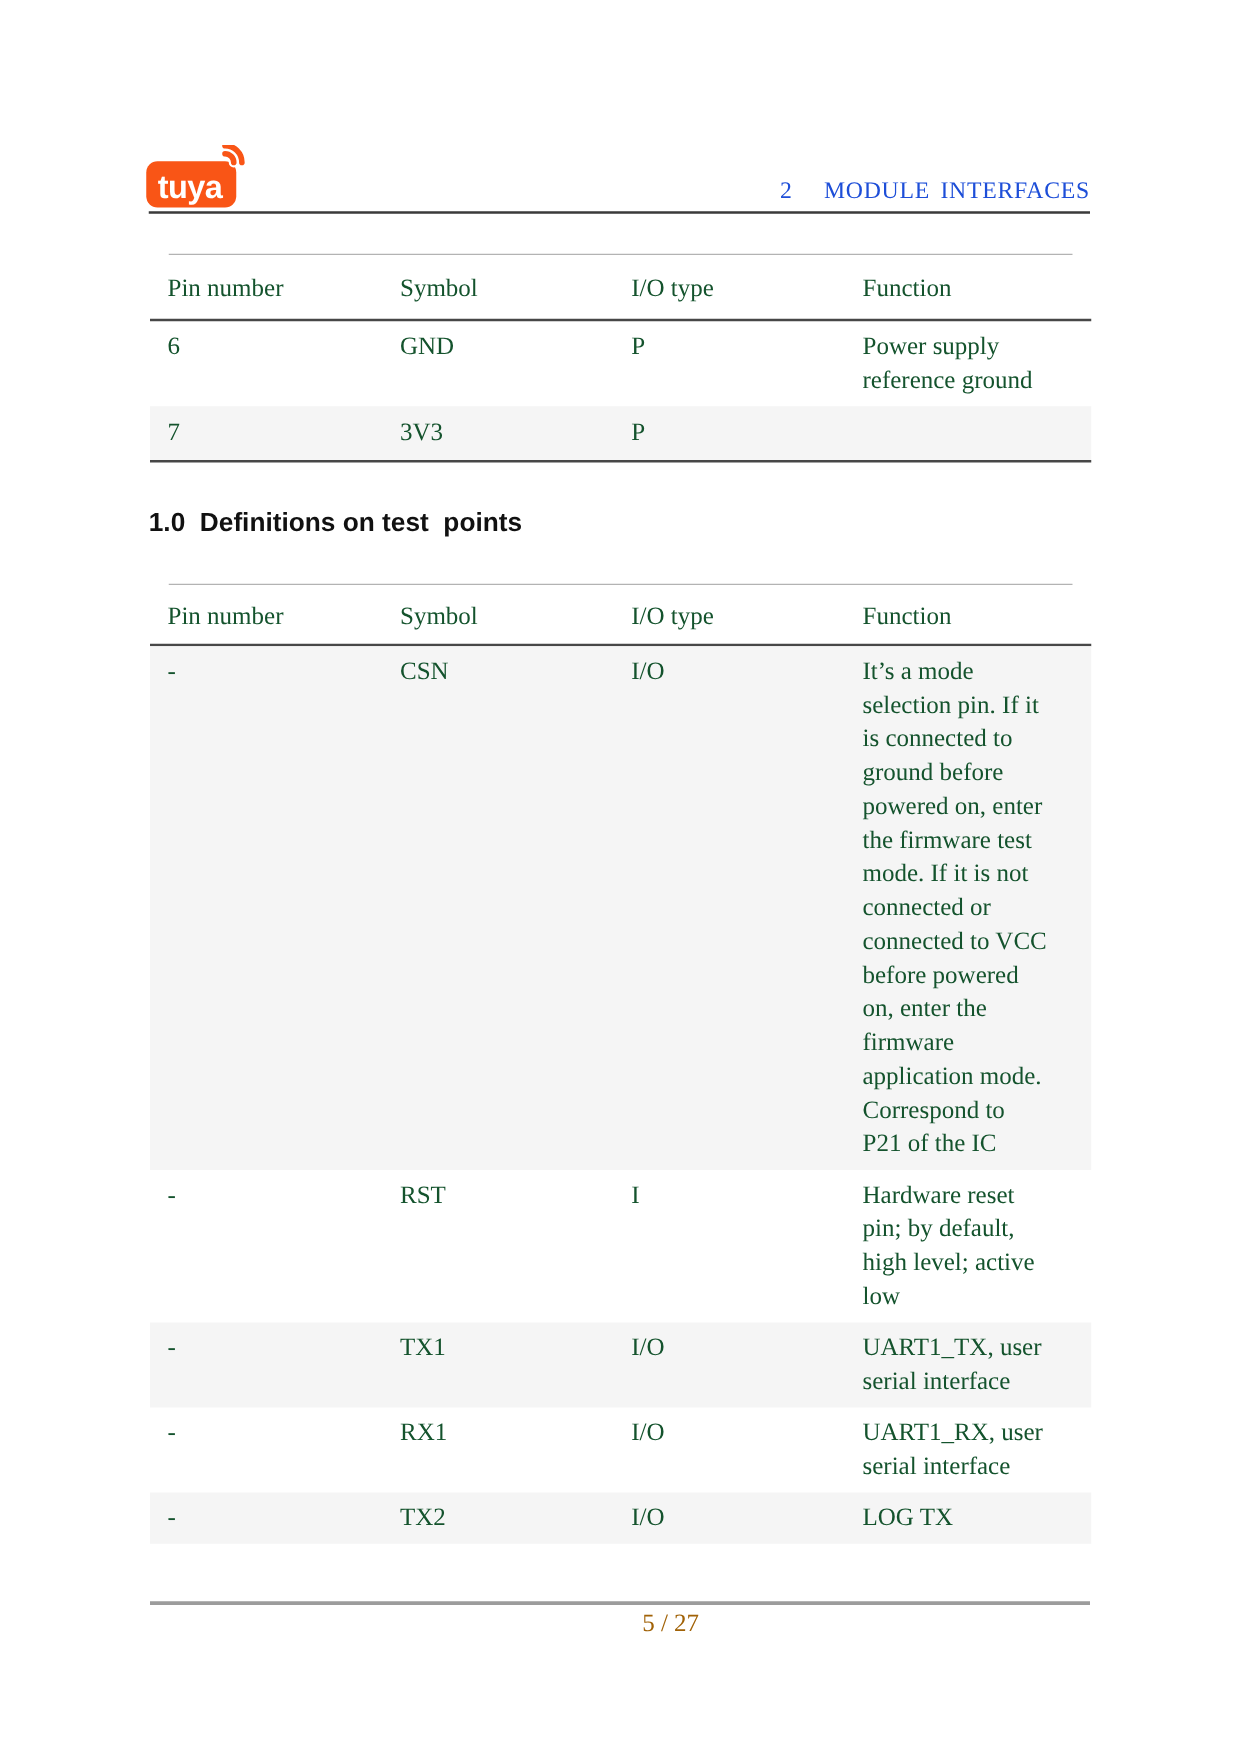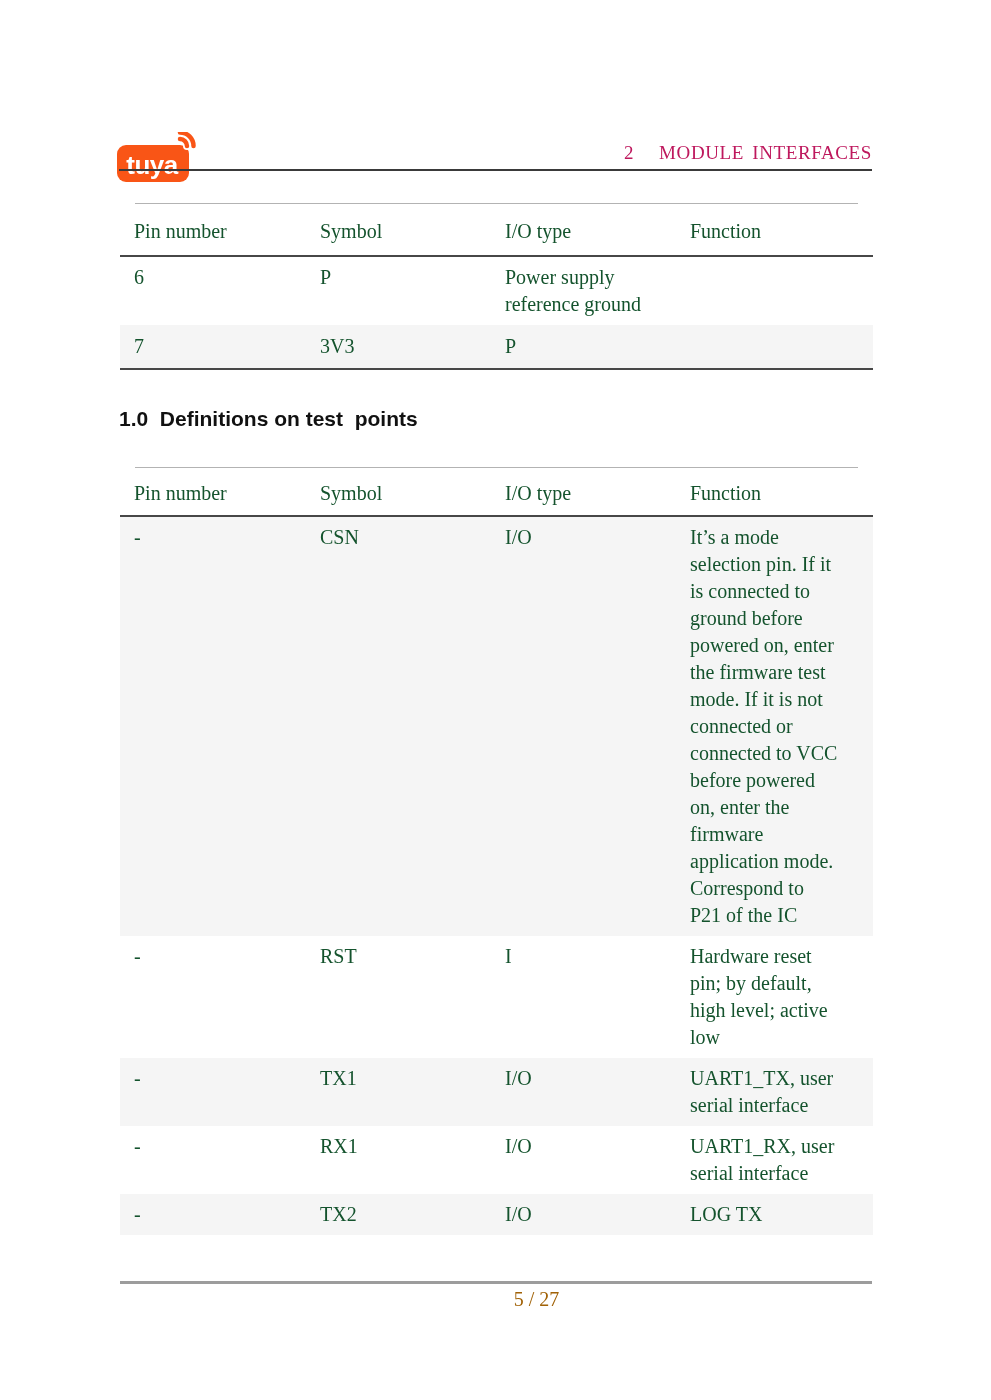"tuya" .logo { top: 132px -> 116px }
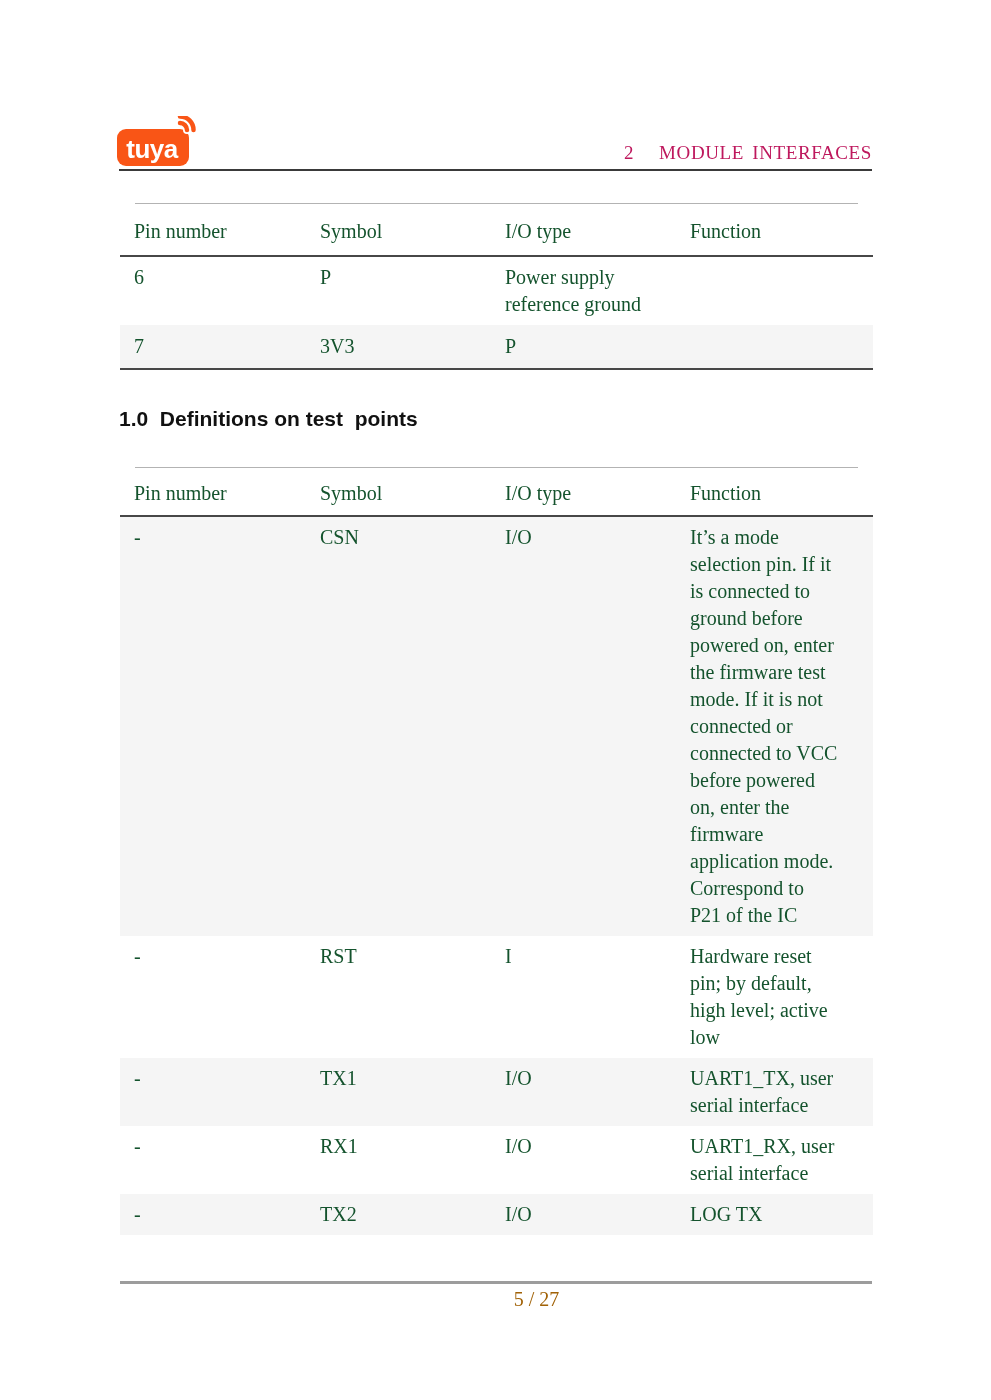"2 MODULE INTERFACES" .chapter-title { color: #be185d -> #1d4ed8 }
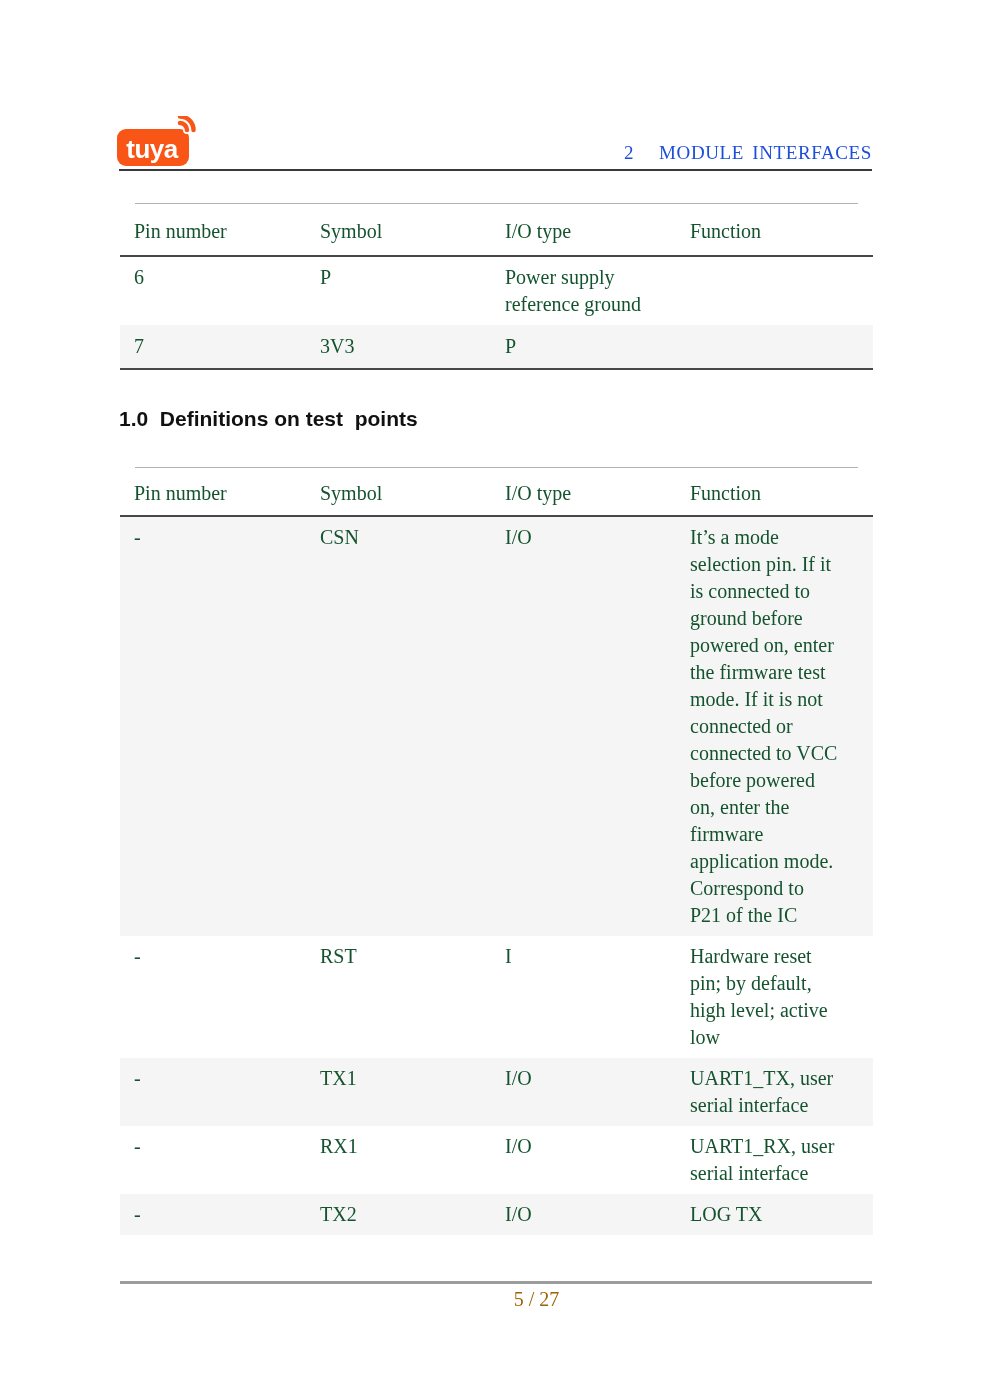"GND" div.cell { html: none -> <div>GND</div> }
